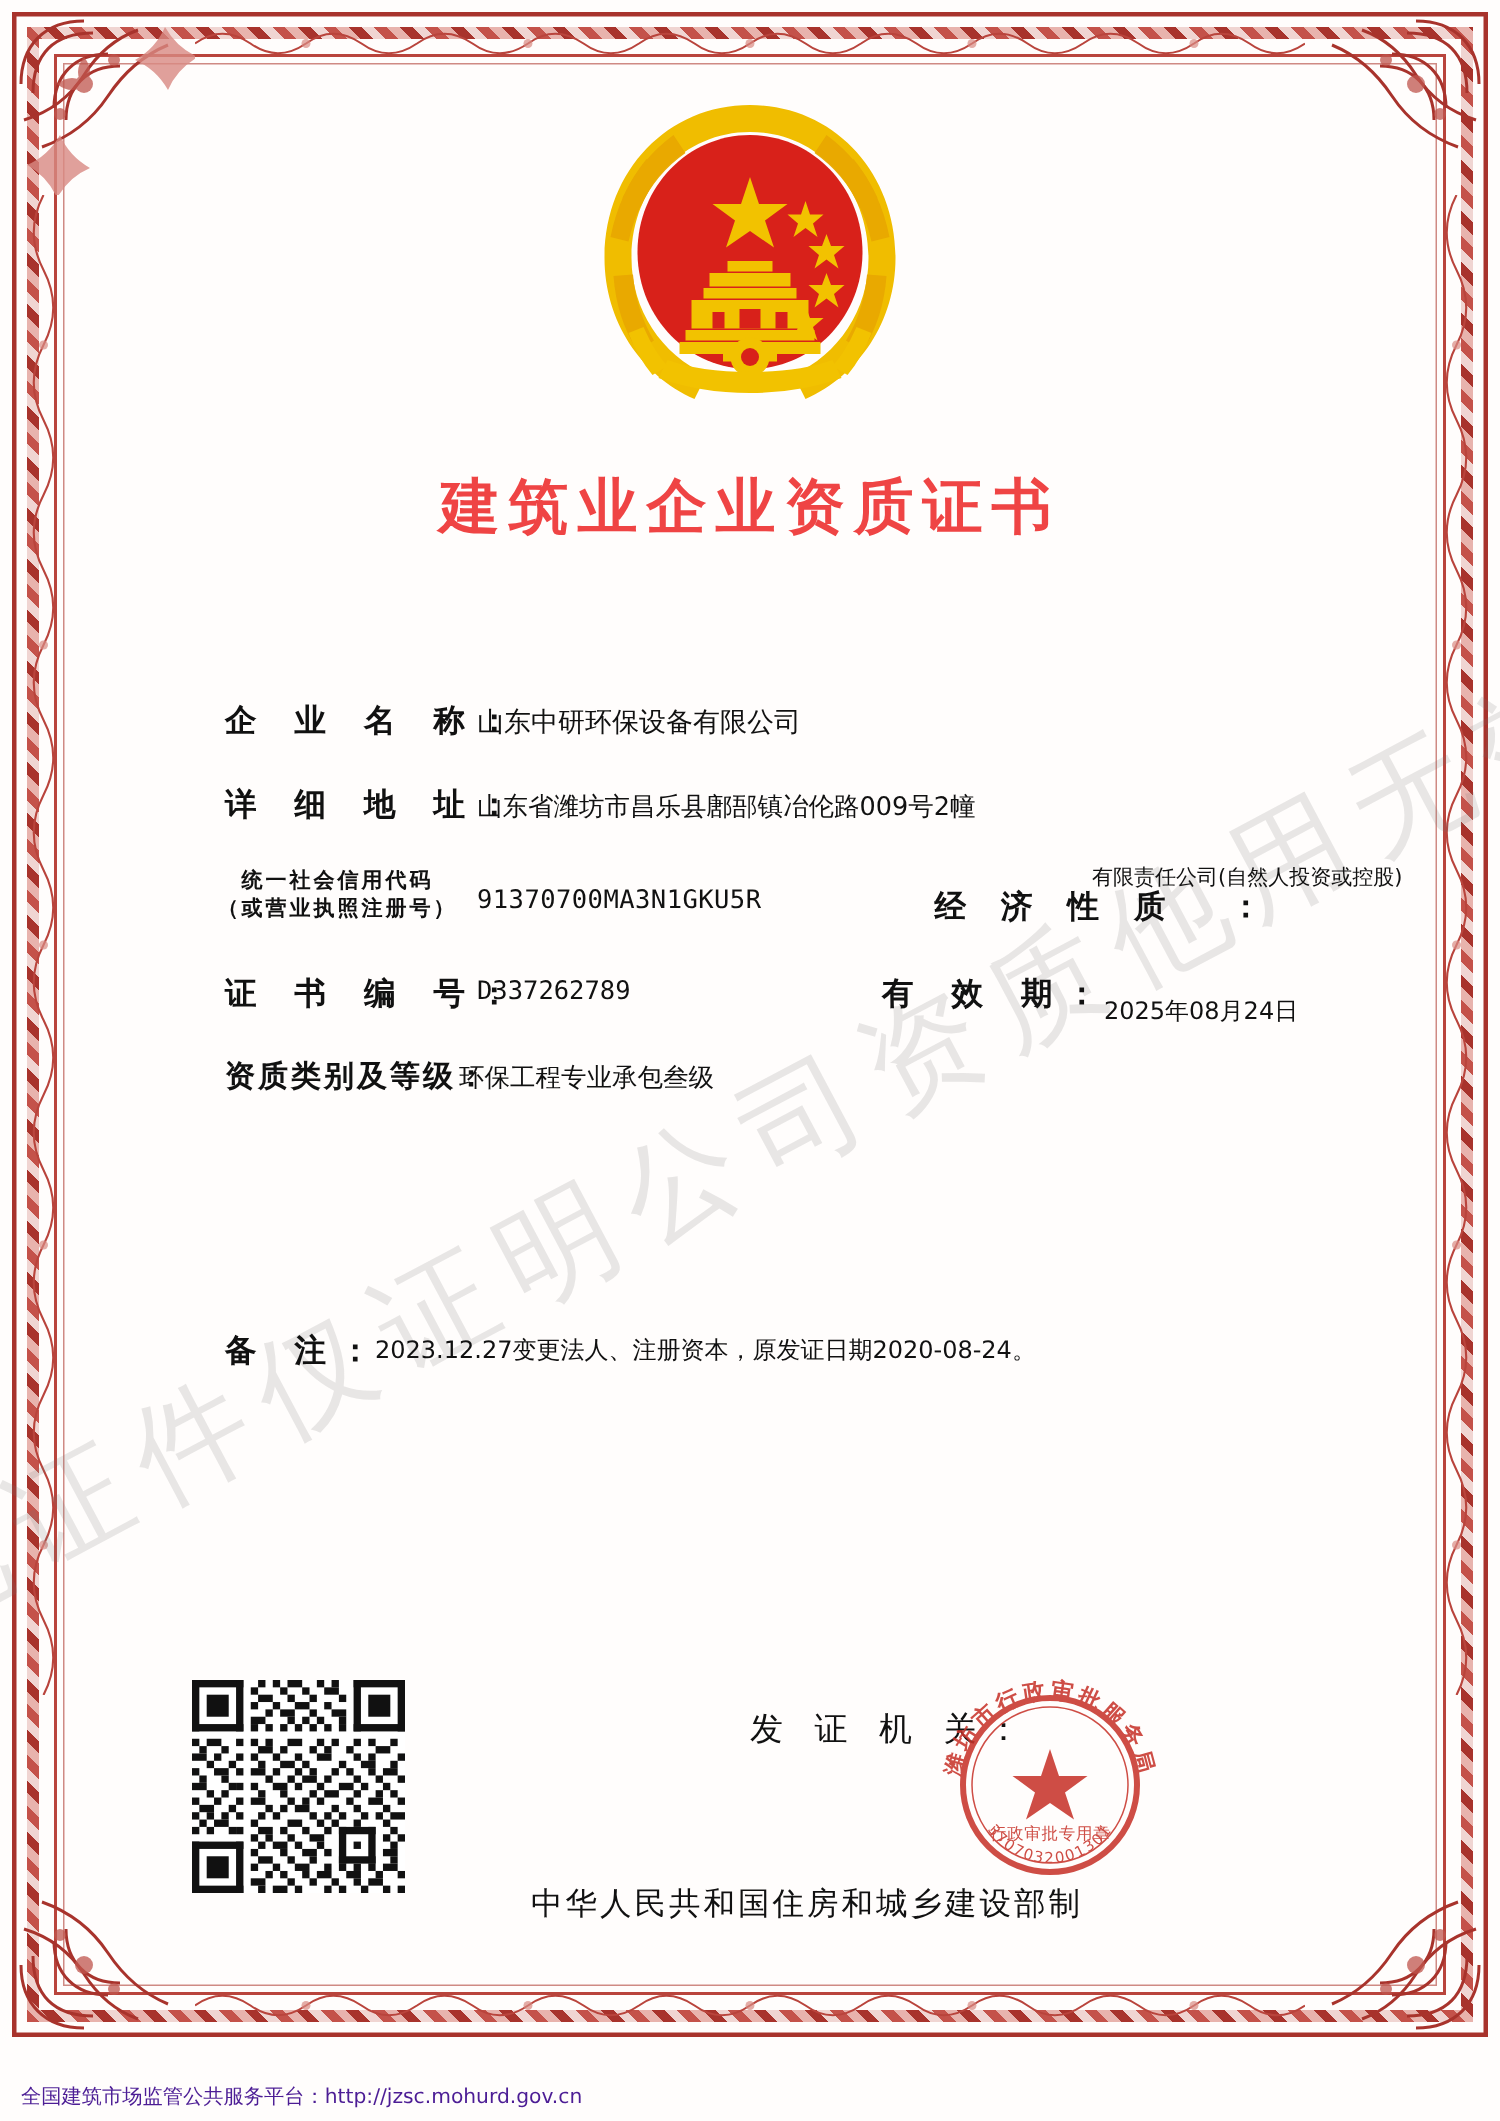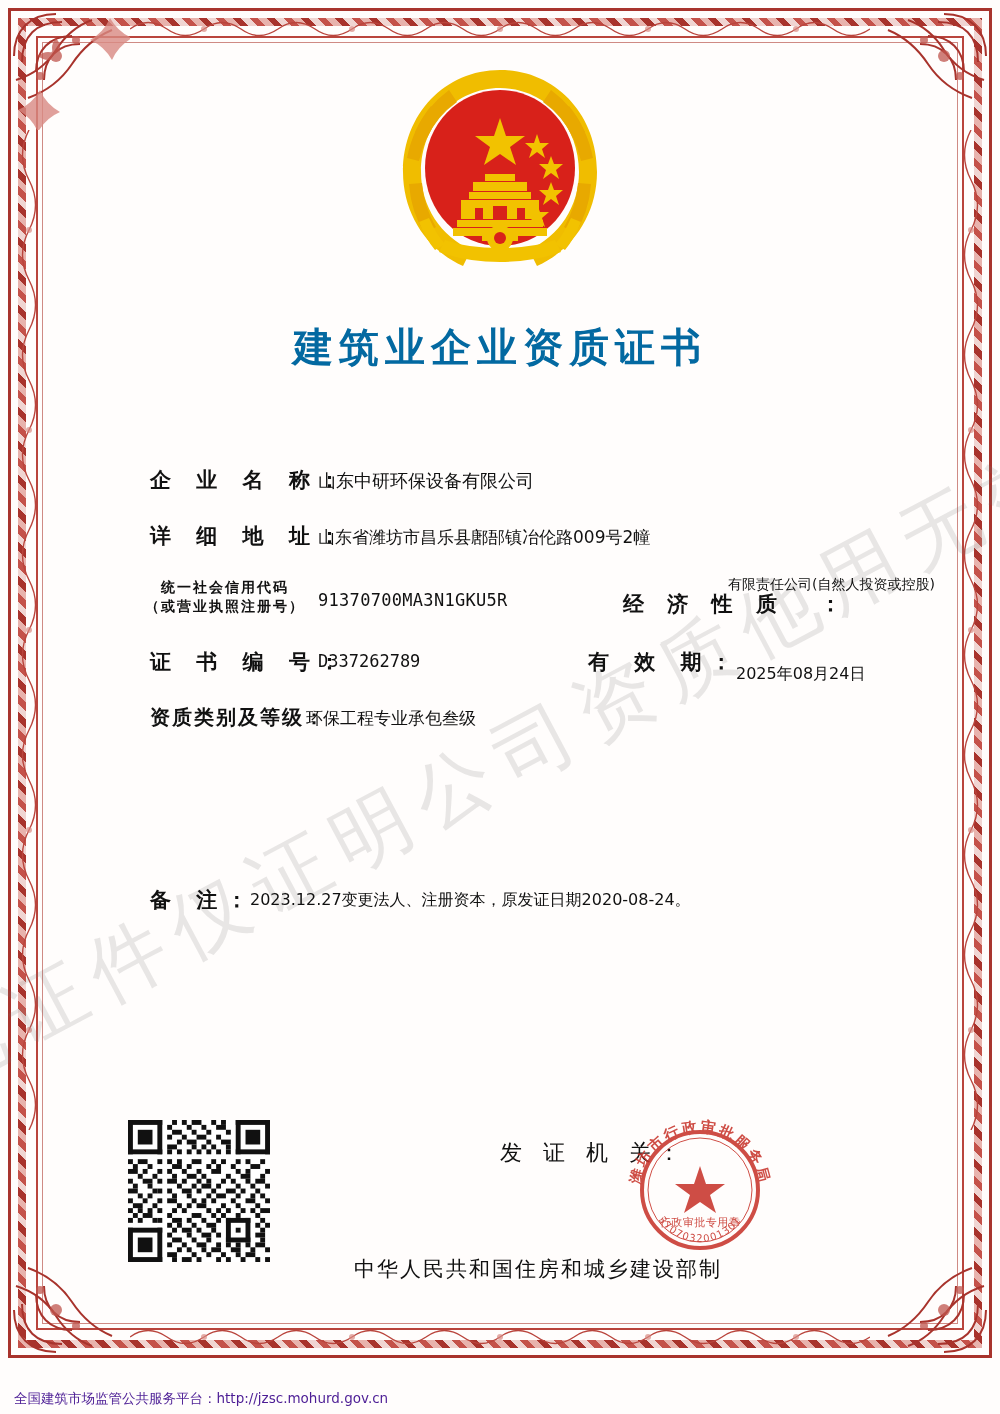"建筑业企业资质证书" .cert-title { color: #0369a1 -> #ef4444; top: 320px -> 310px }
